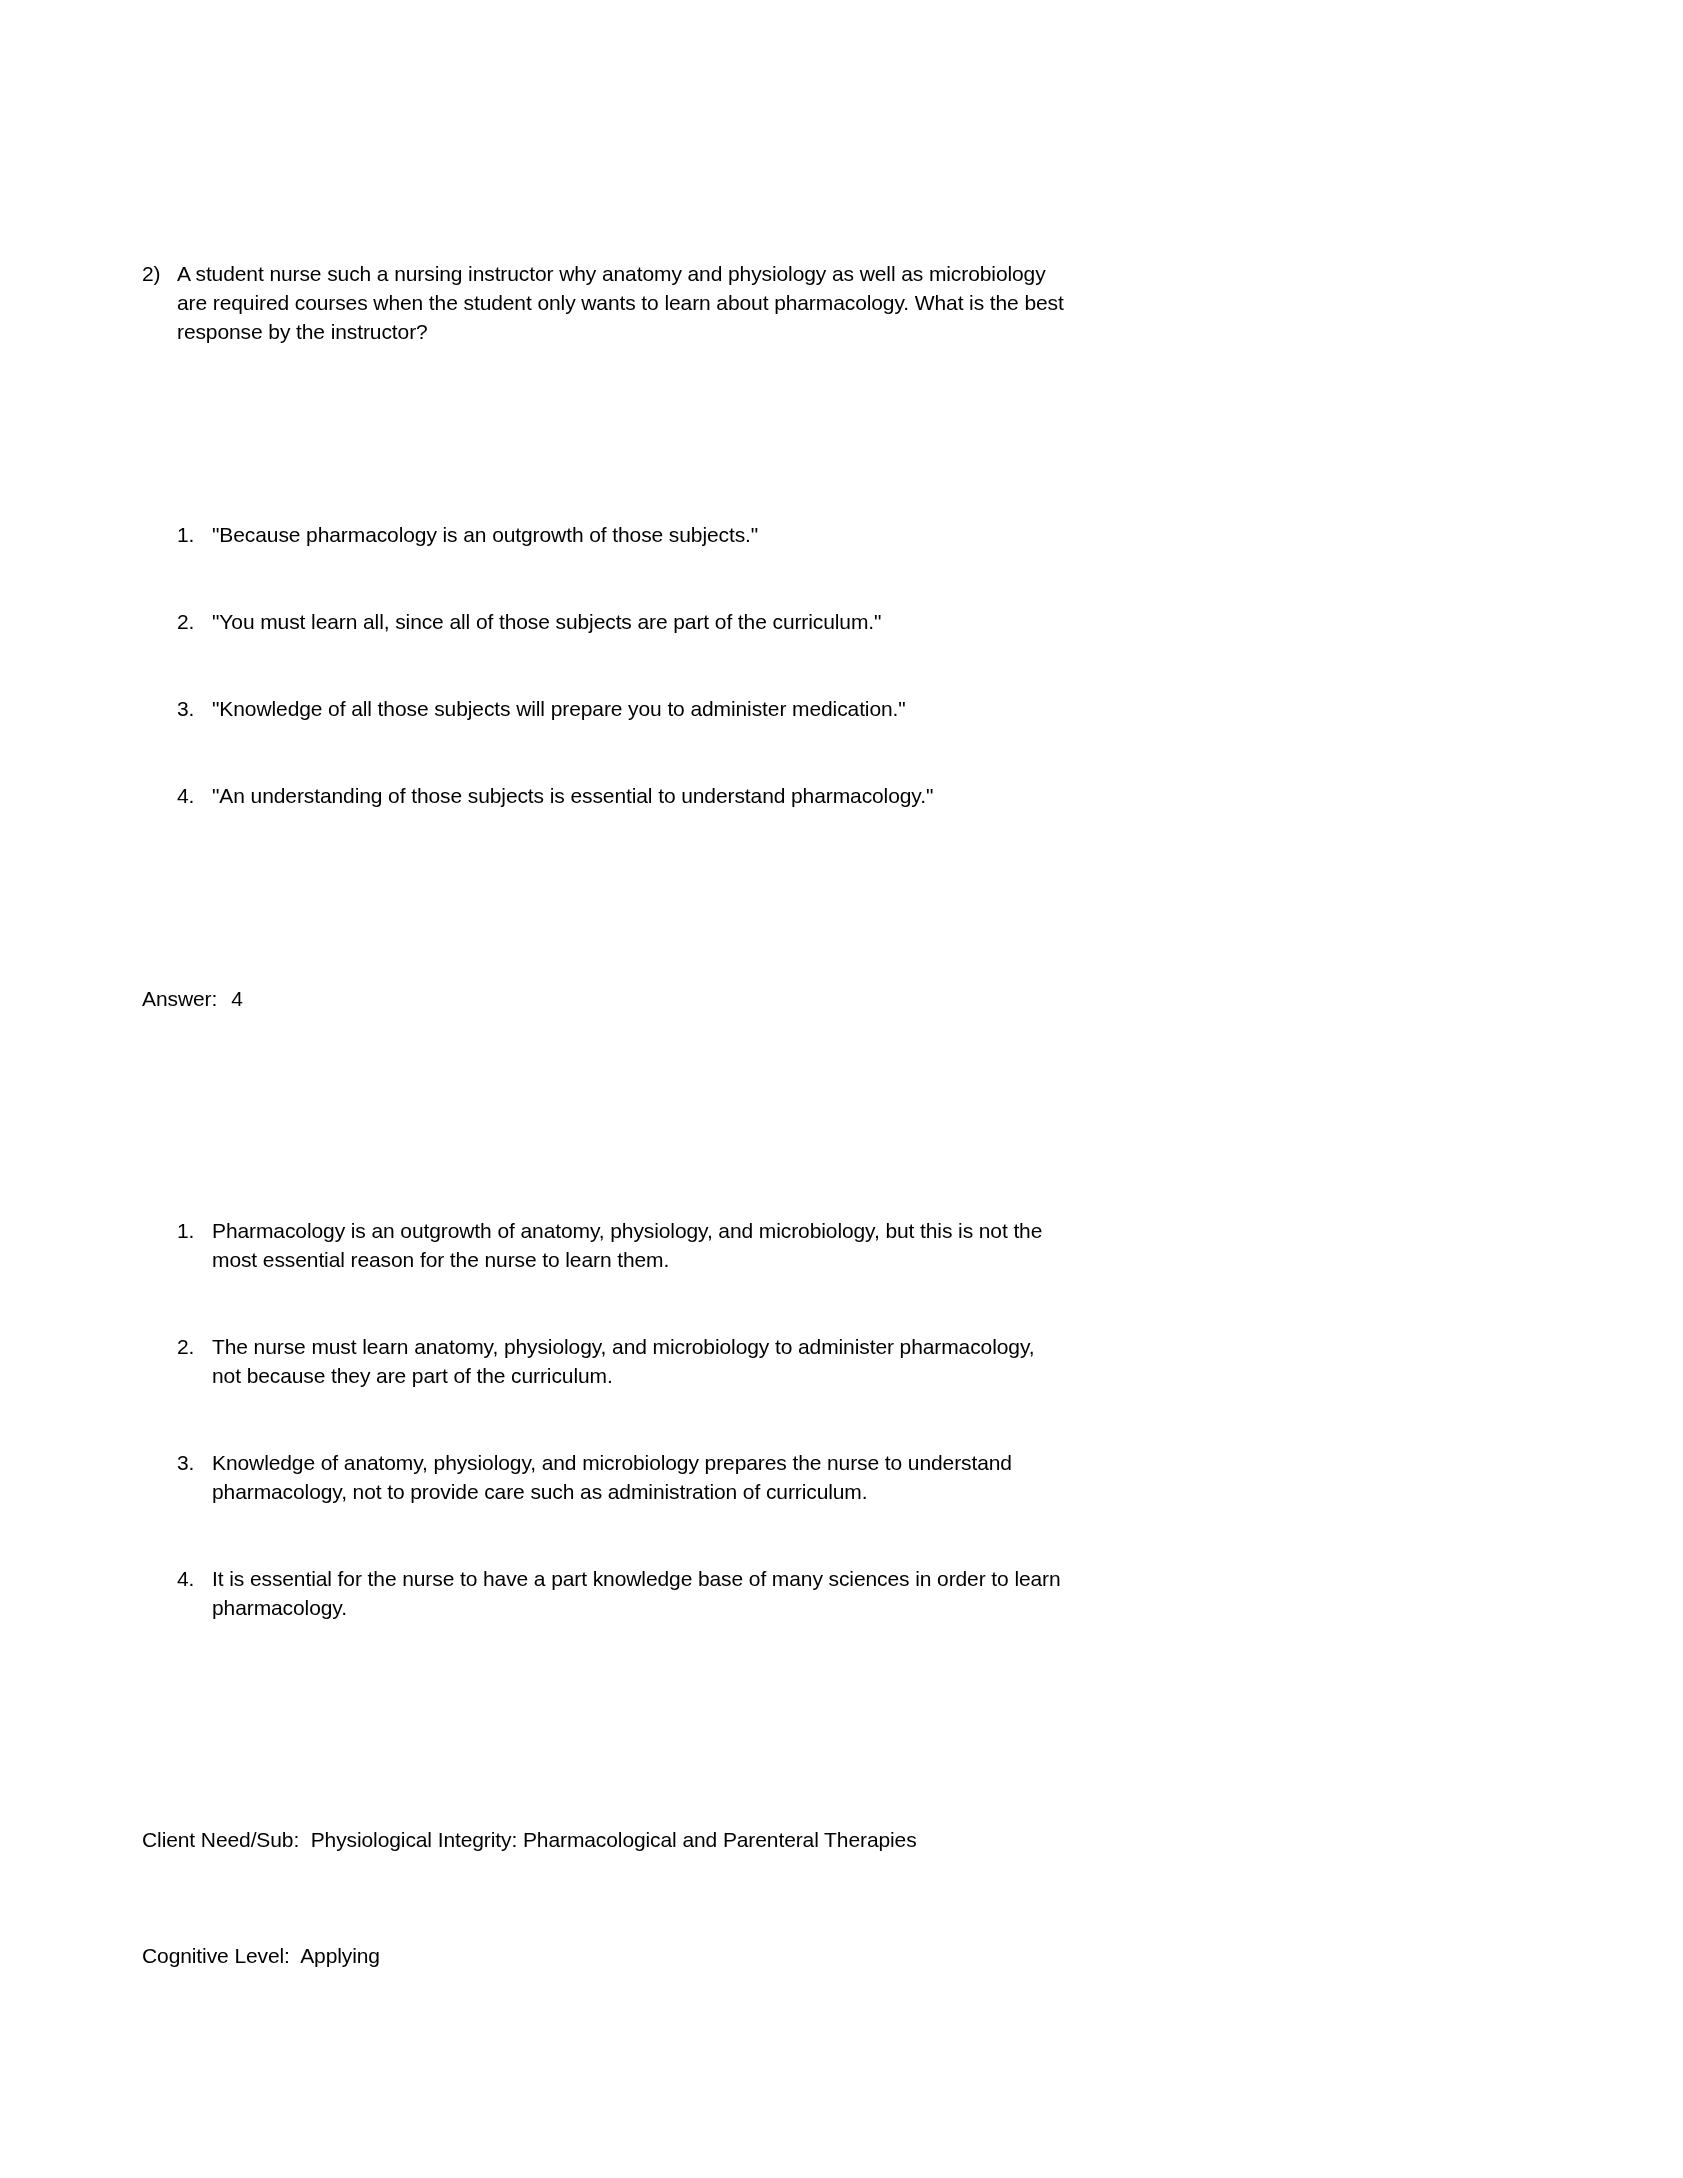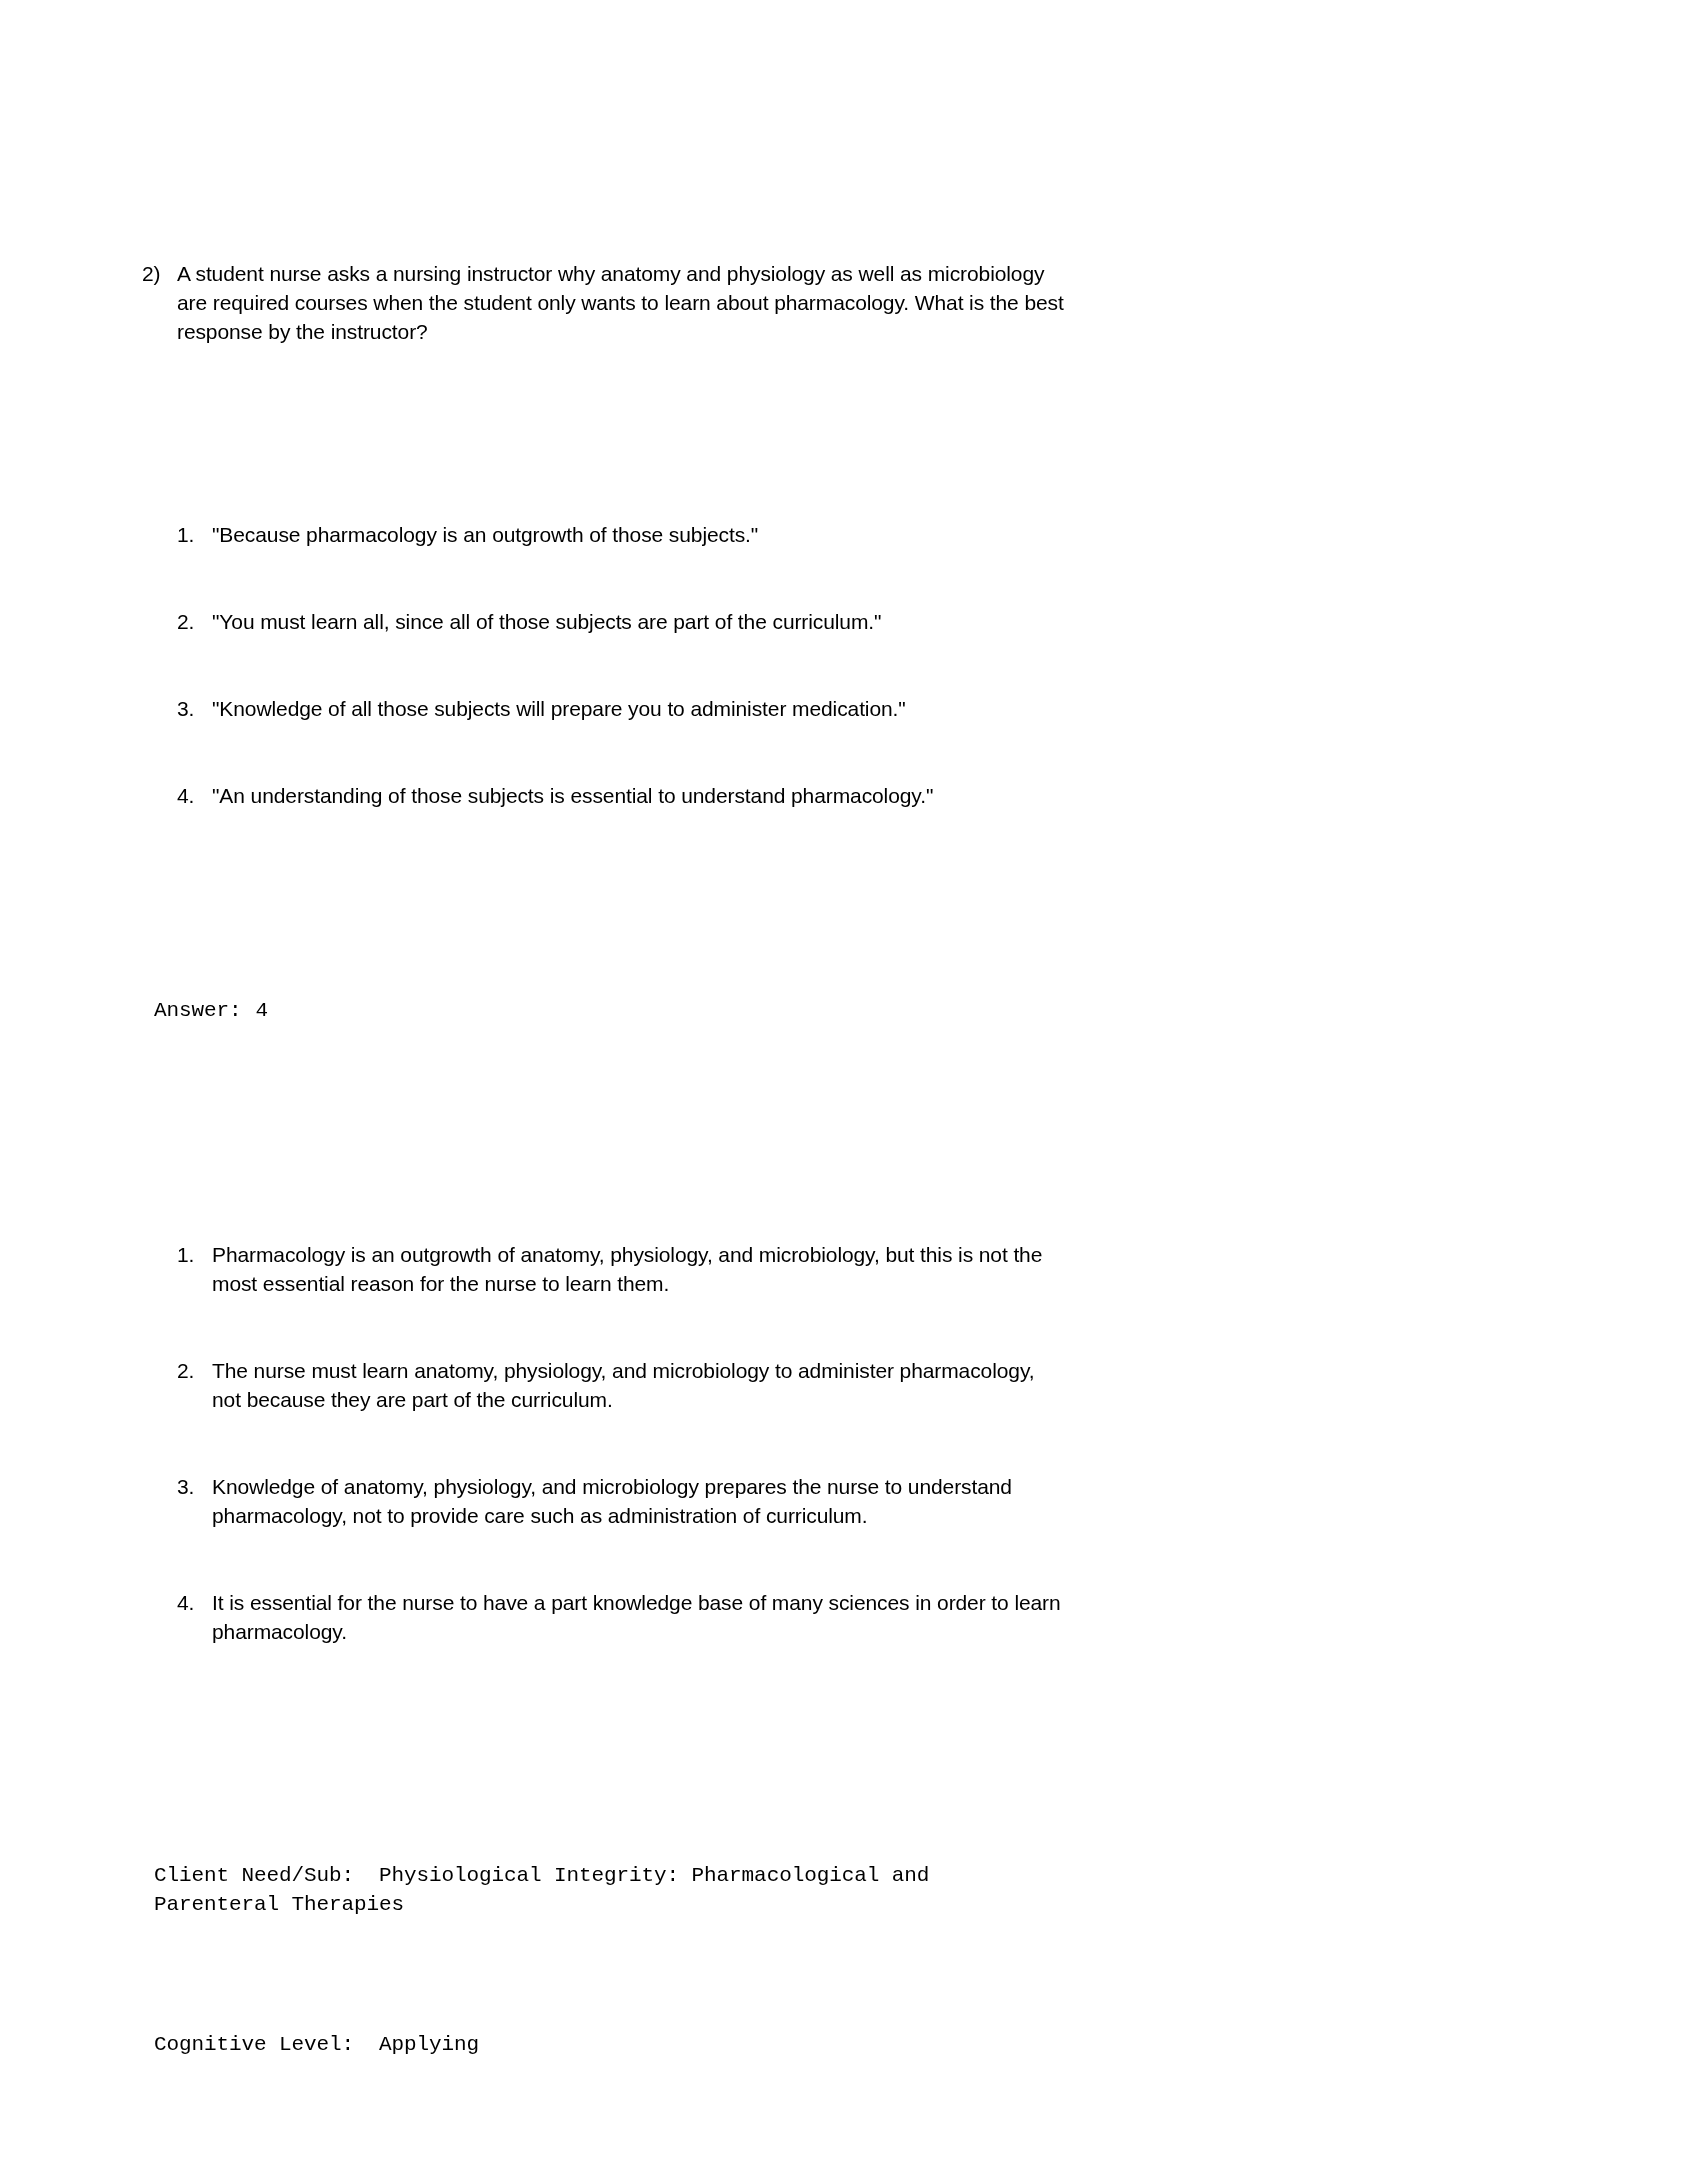"A student nurse asks a" div.txt-col { text: asks -> such }
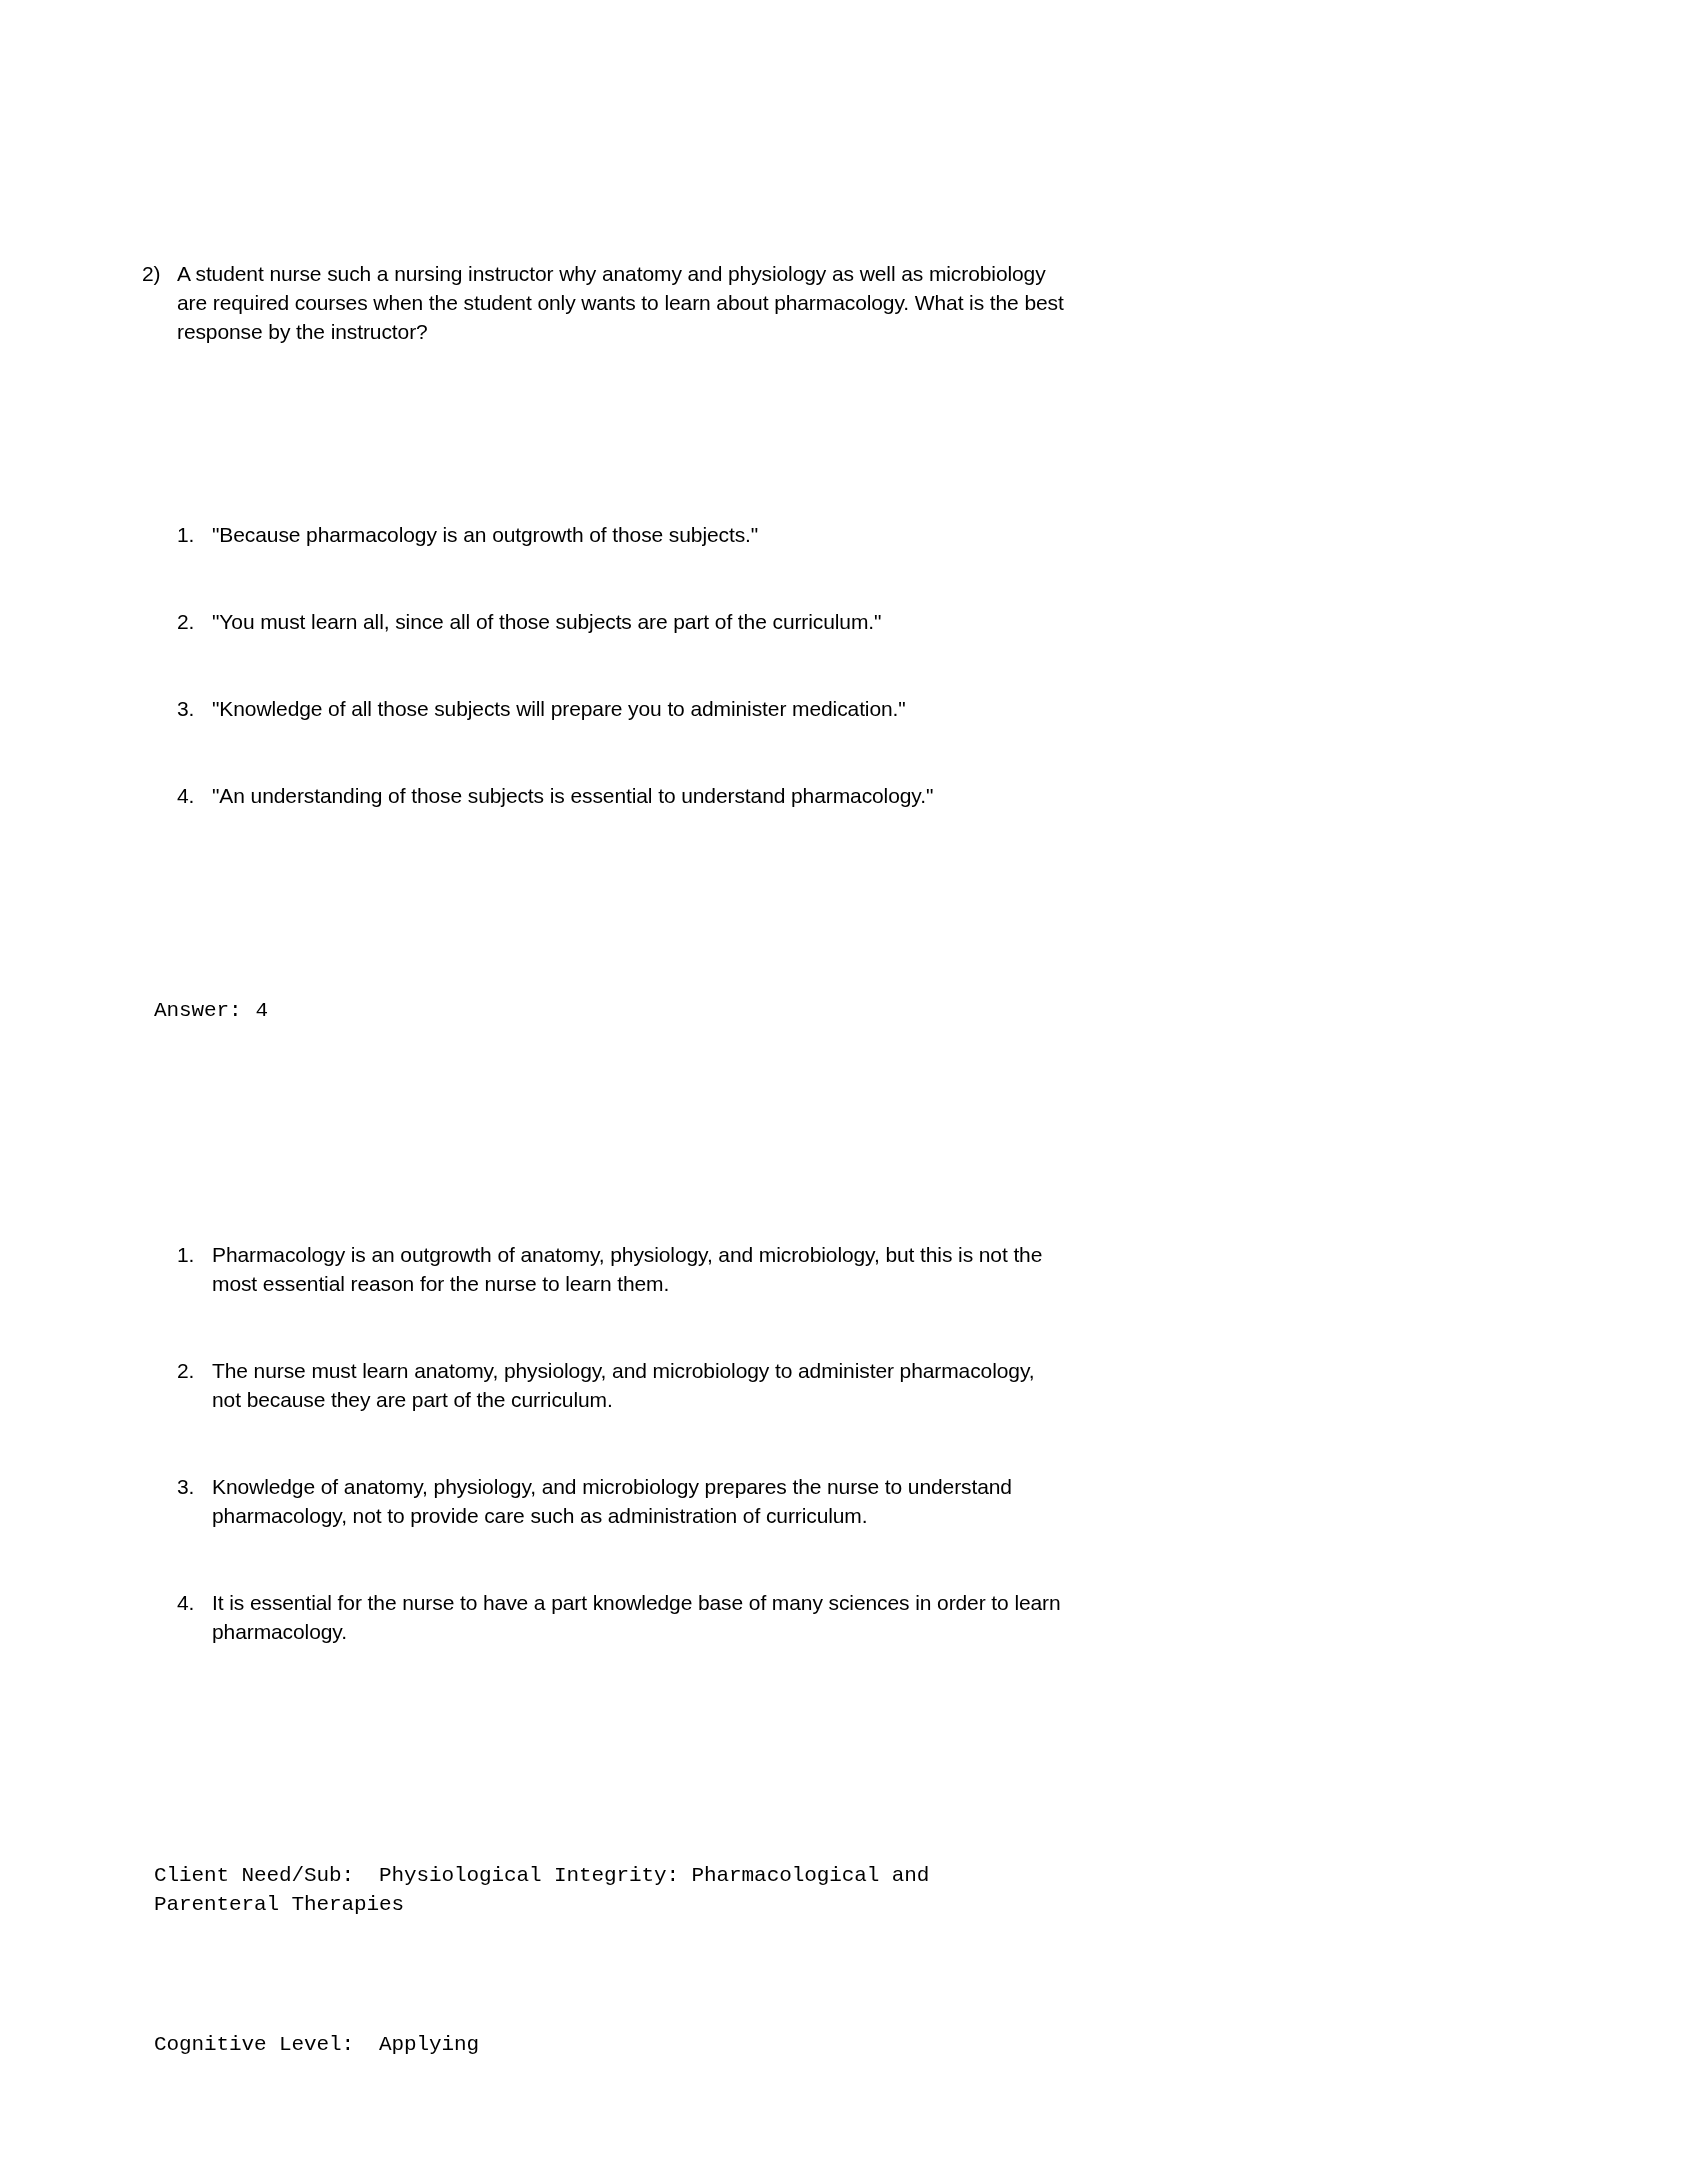"Answer: 4" p { font-family: Liberation Mono, monospace -> none; margin: 12px -> 0 }
